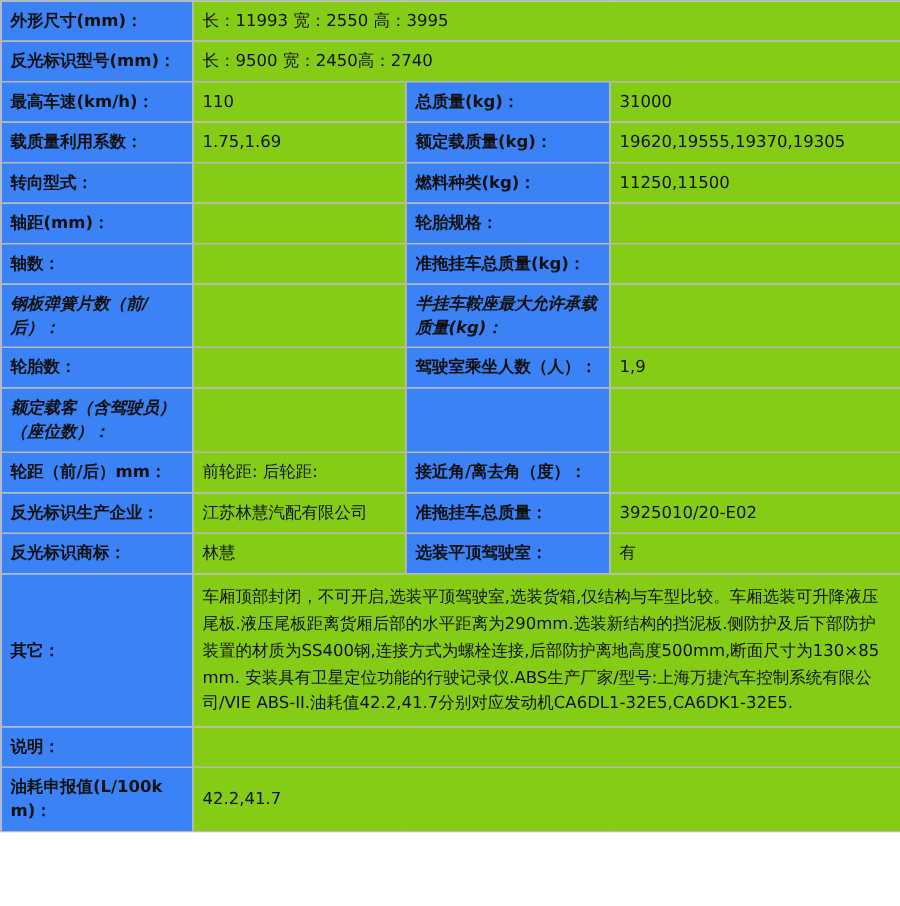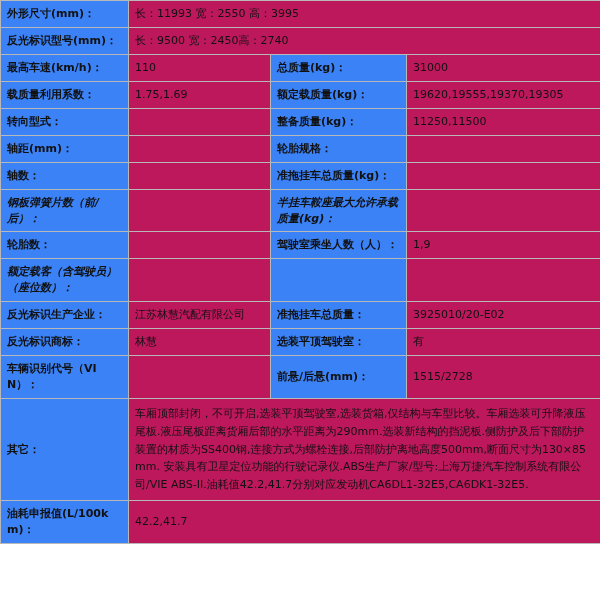"长：11993 宽：2550 高：3995" .val { background: #be185d -> #84cc16 }
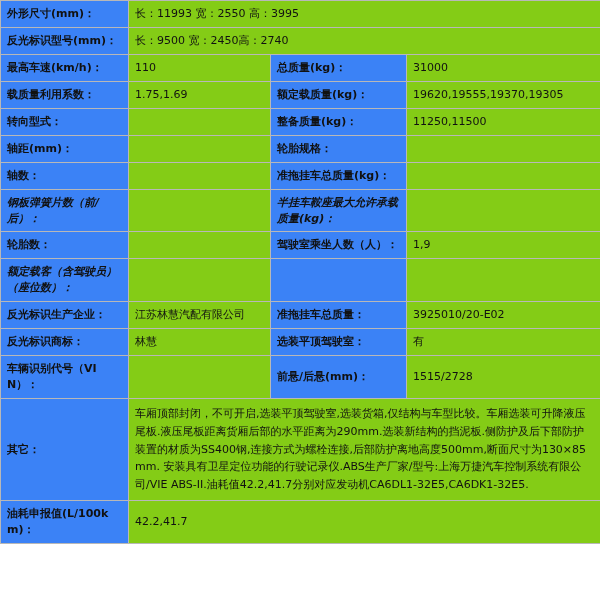"整备质量(kg)：" td.lbl { text: 整备质量 -> 燃料种类 }
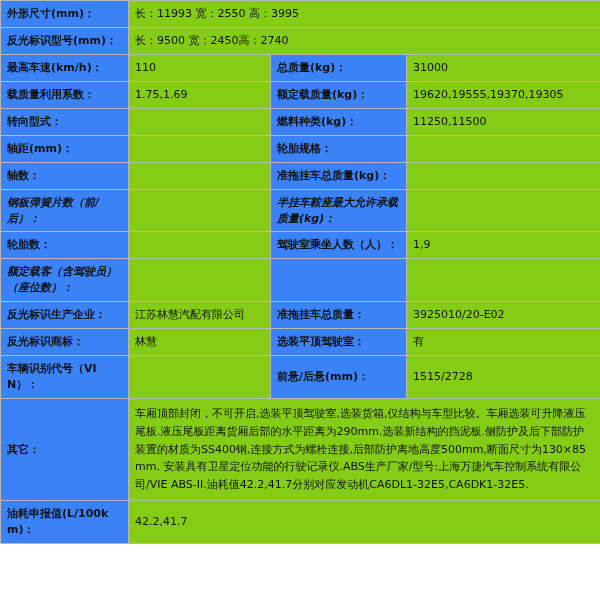"轮距（前/后）mm：" tr { html: none -> <tr> <td>轮距（前/后）mm：</td> <td>前轮距: 后轮距:</td> <td>接近角/离去角（度）：</td> <td></td> </tr> }
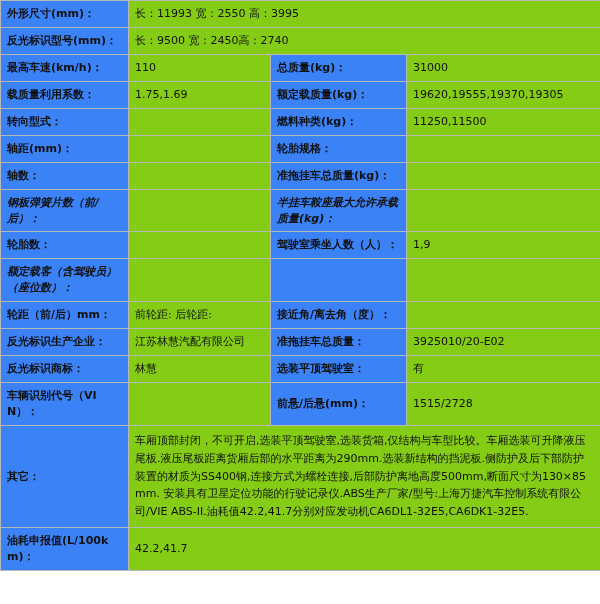"车辆识别代号（VIN）：" tr { html: <tr> <td>车辆识别代号（VIN）：</td> <td></td> <td>前悬/后悬(mm)：</td> <td>1515/2728</td> </tr> -> none }
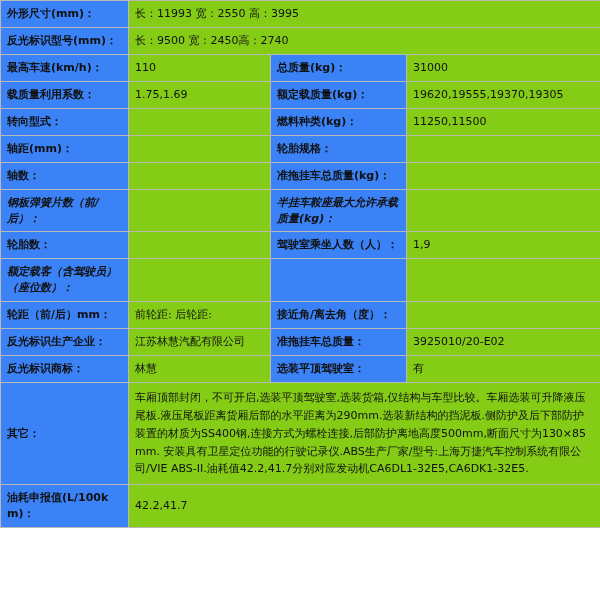"说明：" tr { html: none -> <tr> <td>说明：</td> <td></td> </tr> }
